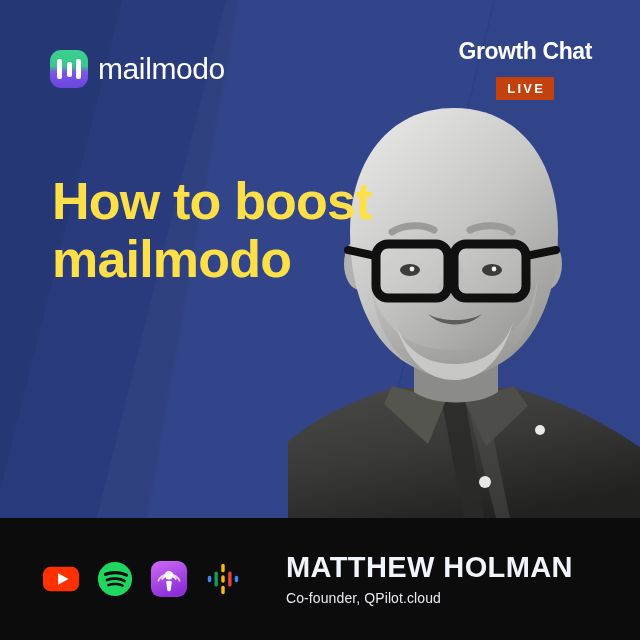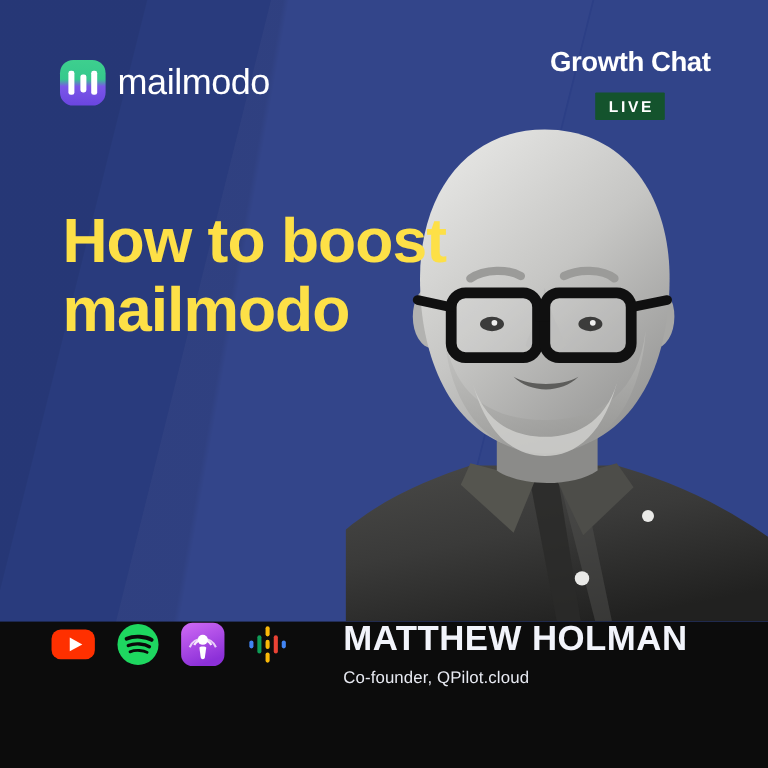"LIVE" .live-pill { background: #14532d -> #c2410c }
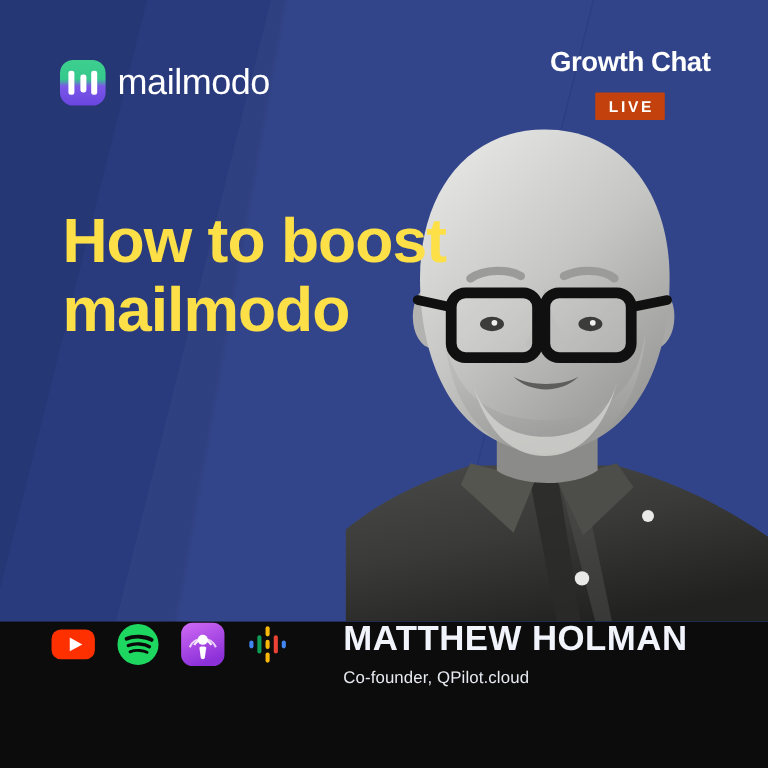"MATTHEW HOLMAN" .footer { align-items: flex-start -> center }
